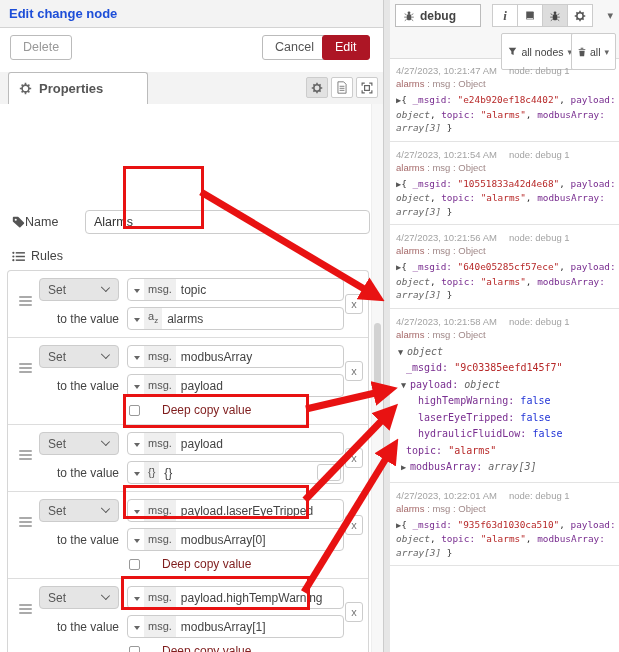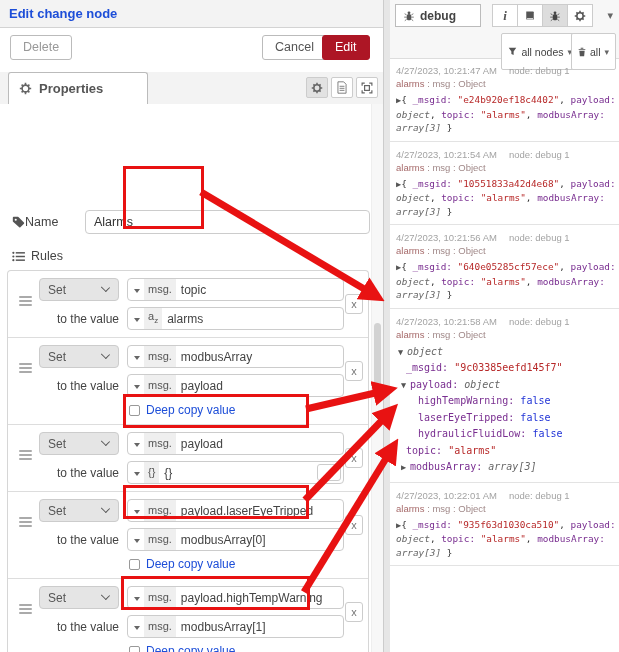"Deep copy value" .cbl { color: #1d4ed8 -> #7f1d1d; margin-left: 6px -> 22px }
